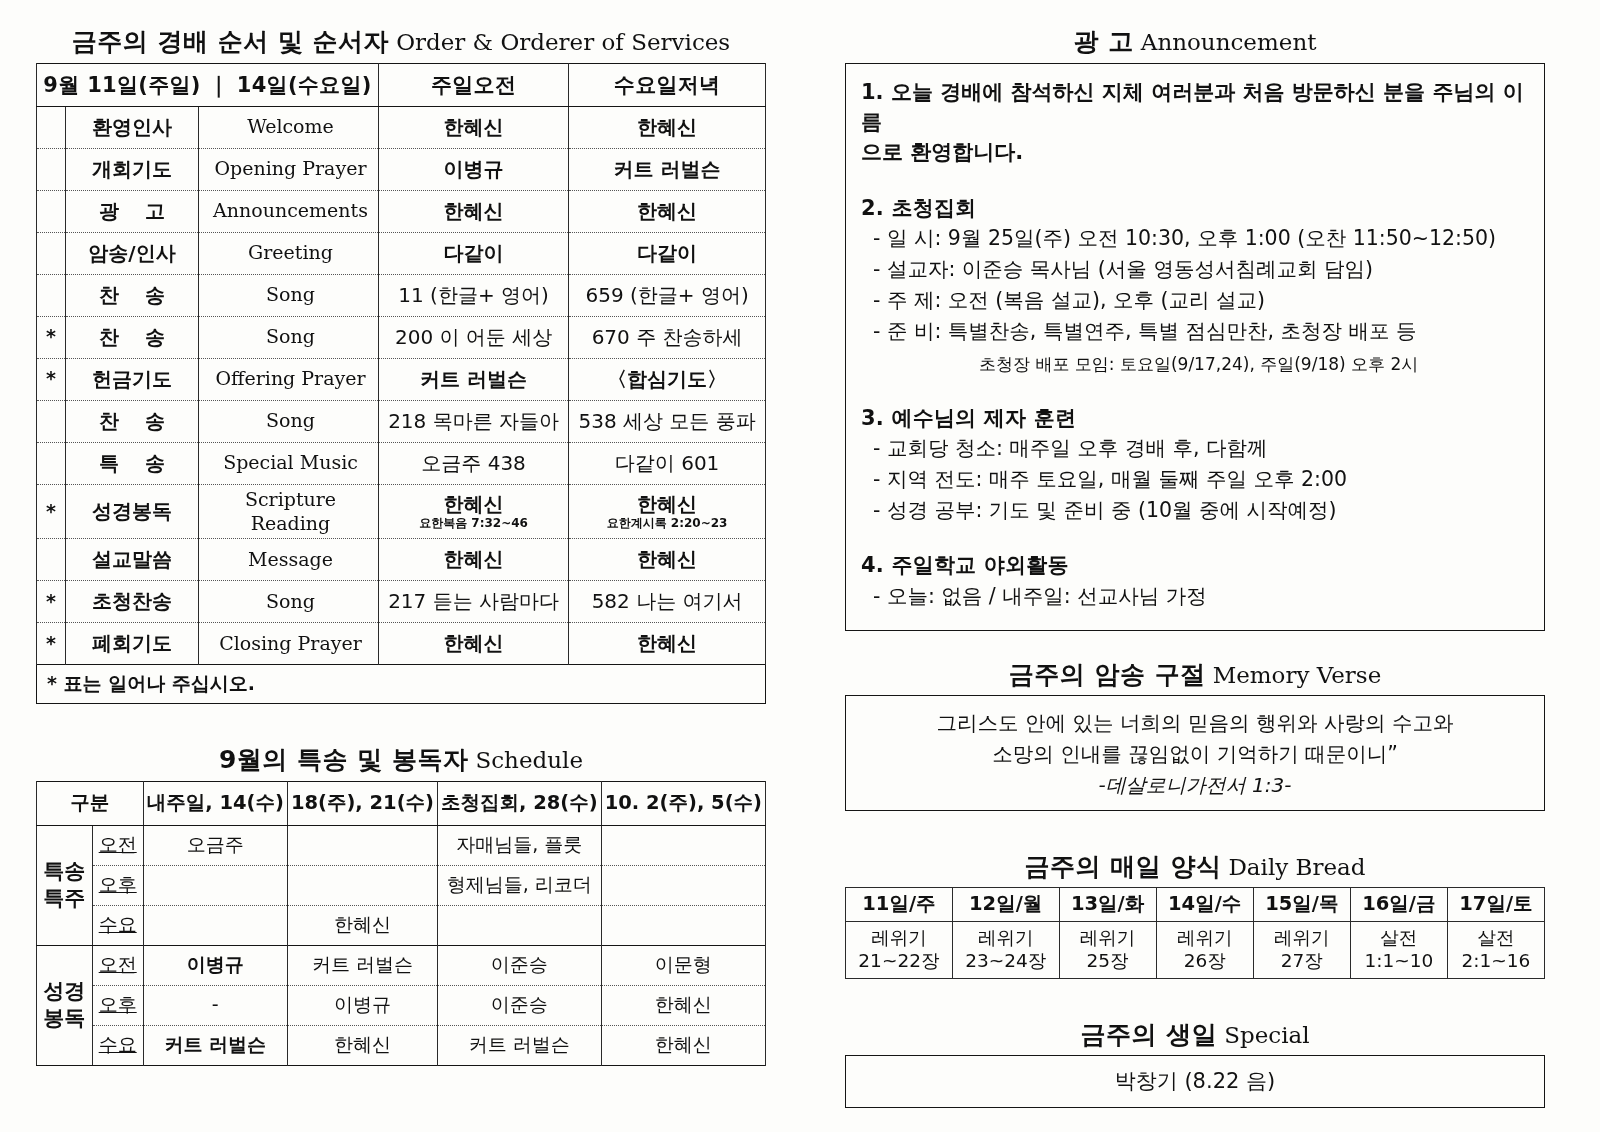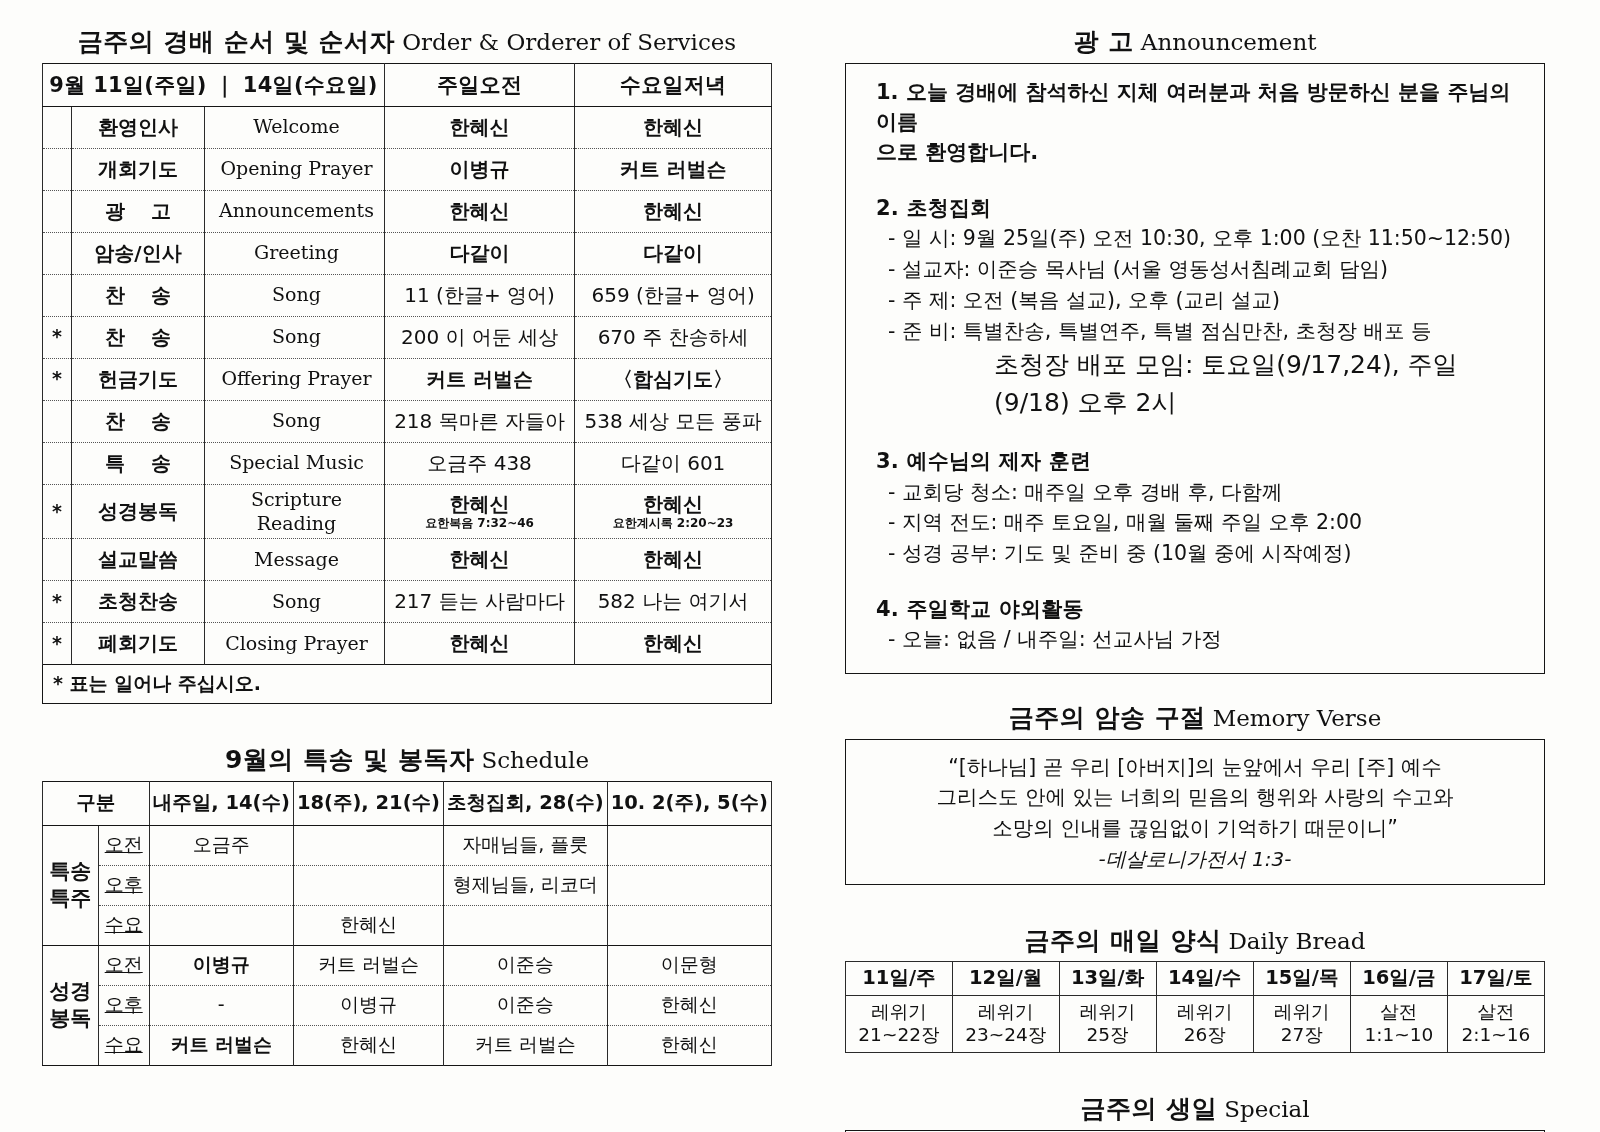"금주의 경배 순서 및 순서자" .col-left { left: 42px -> 36px }
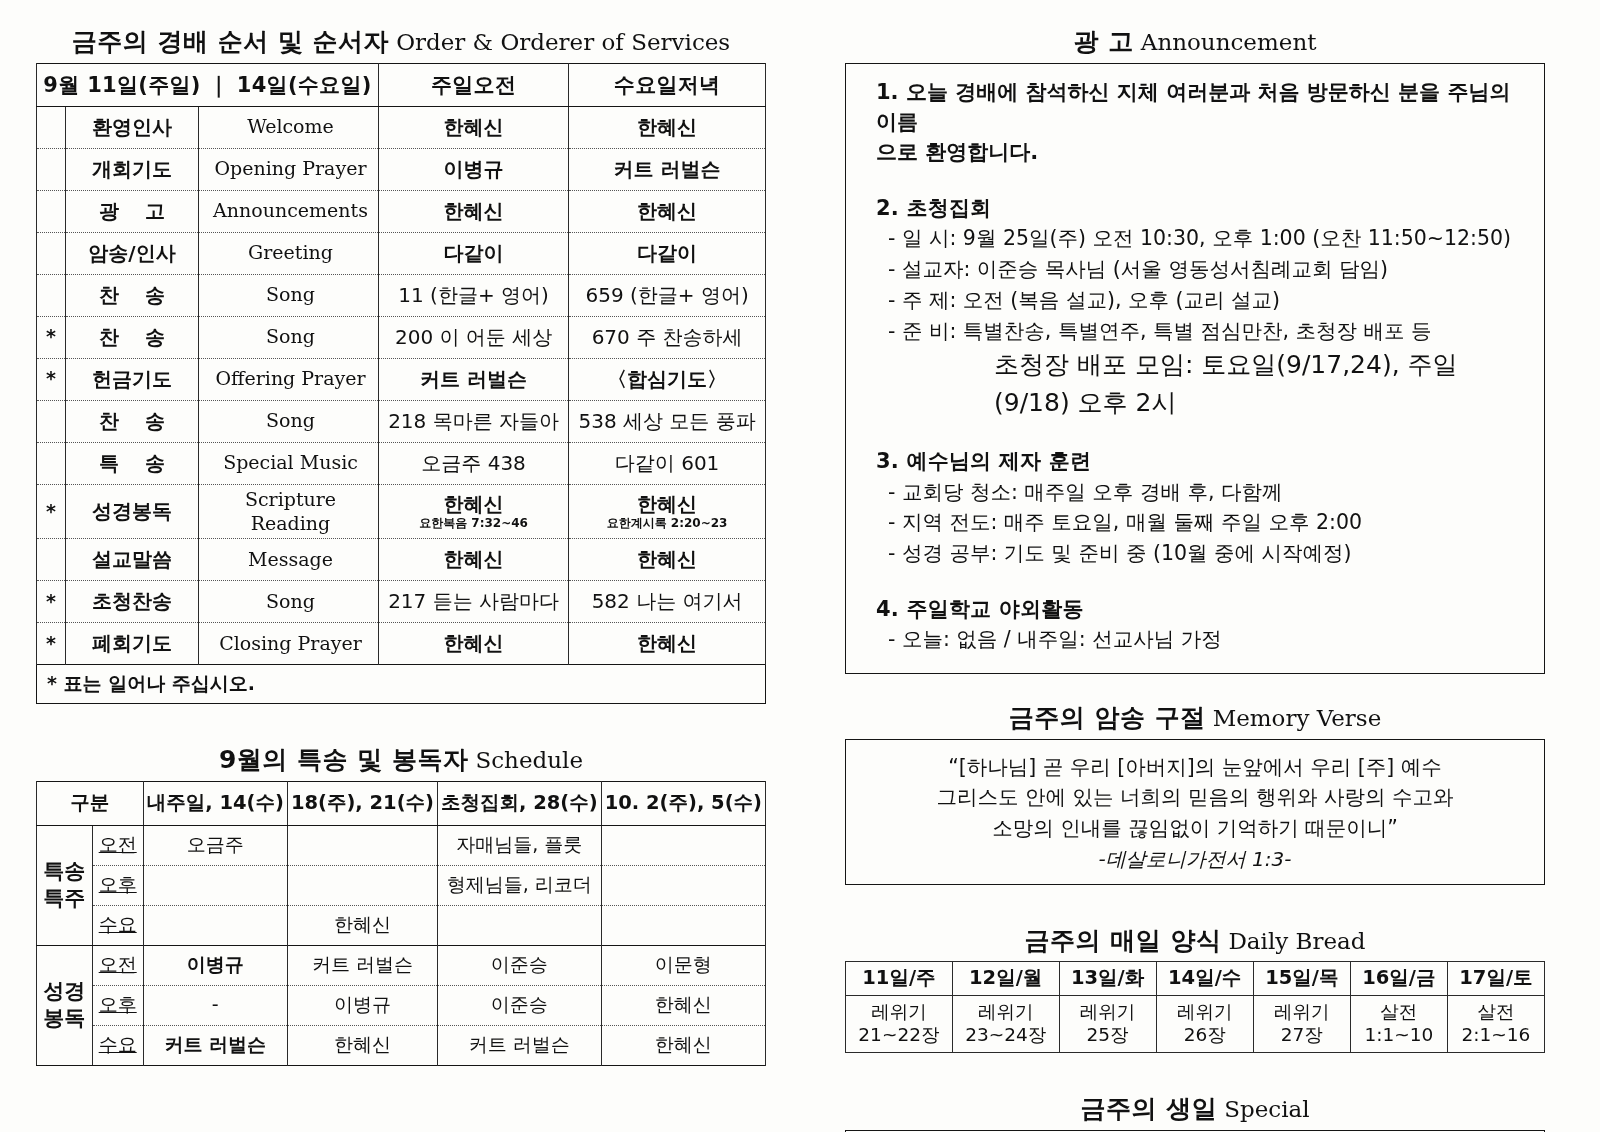"1. 오늘 경배에 참석하신 지체" .box { padding: 13px 15px 15px 30px -> 13px 15px 15px 15px }
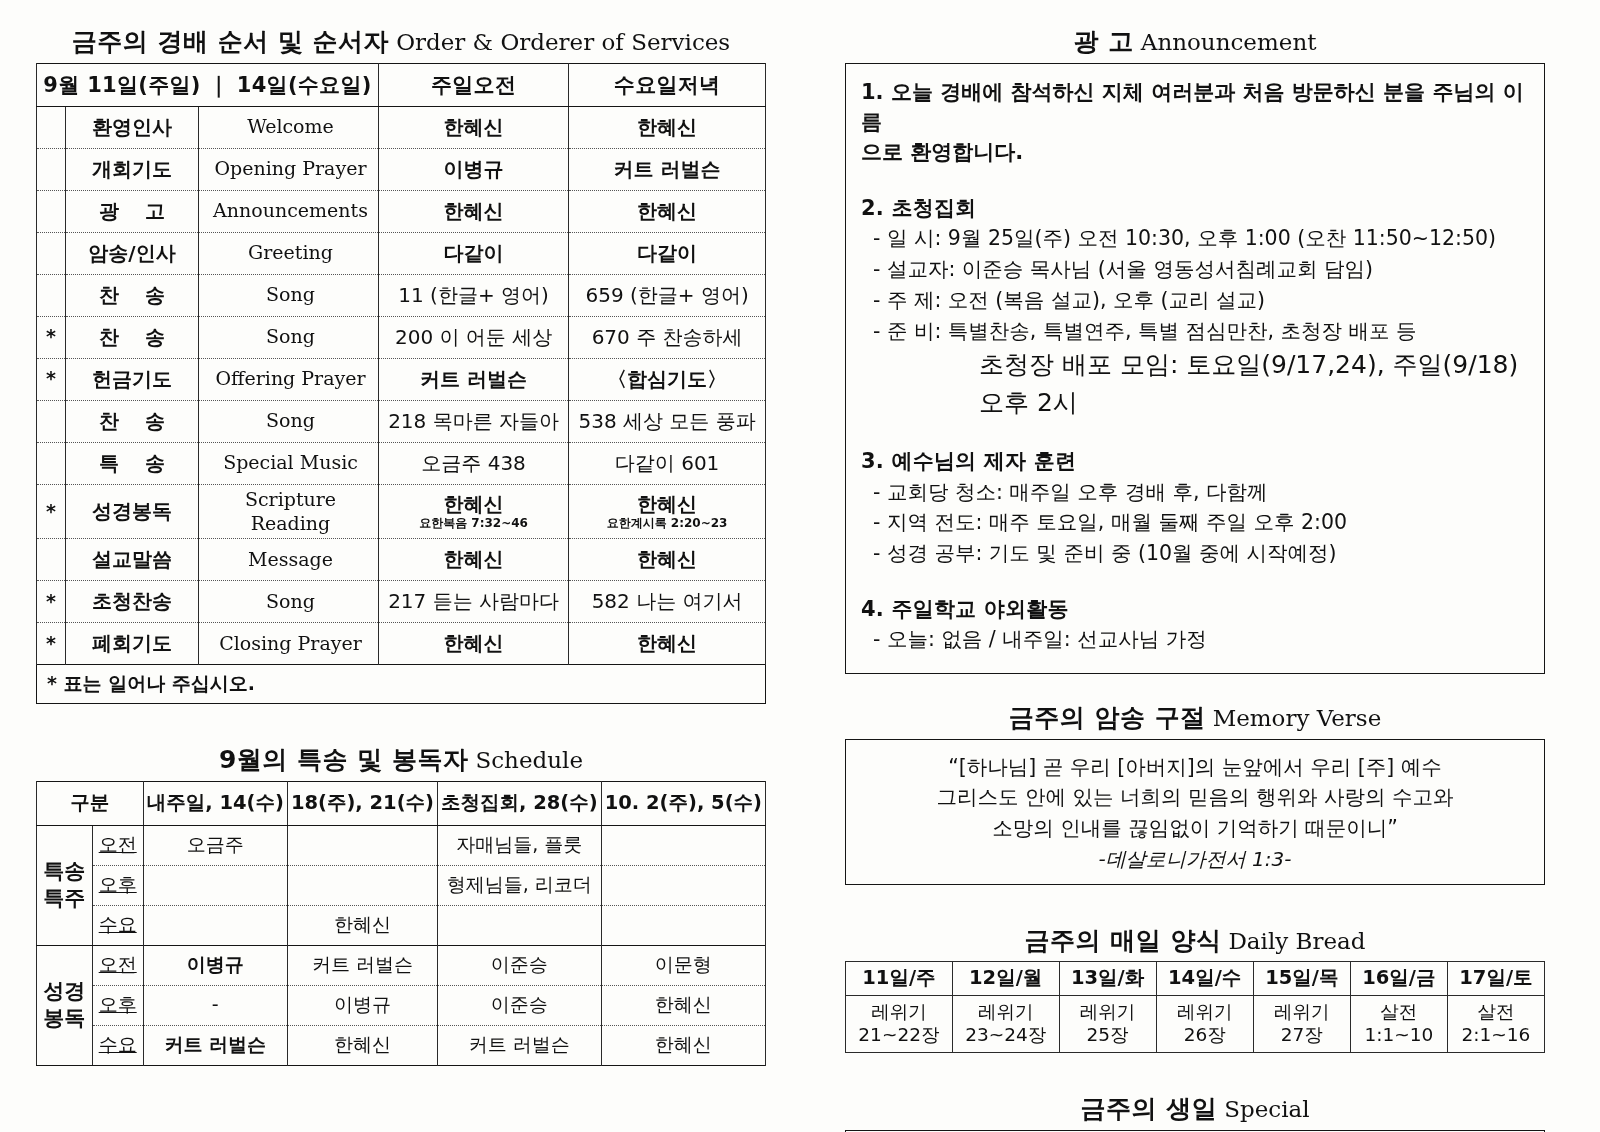"초청장 배포 모임: 토요일(9/17,24), 주일(9/18)" .ann-sub2 { font-size: 25px -> 17px; margin-top: none -> 6px }
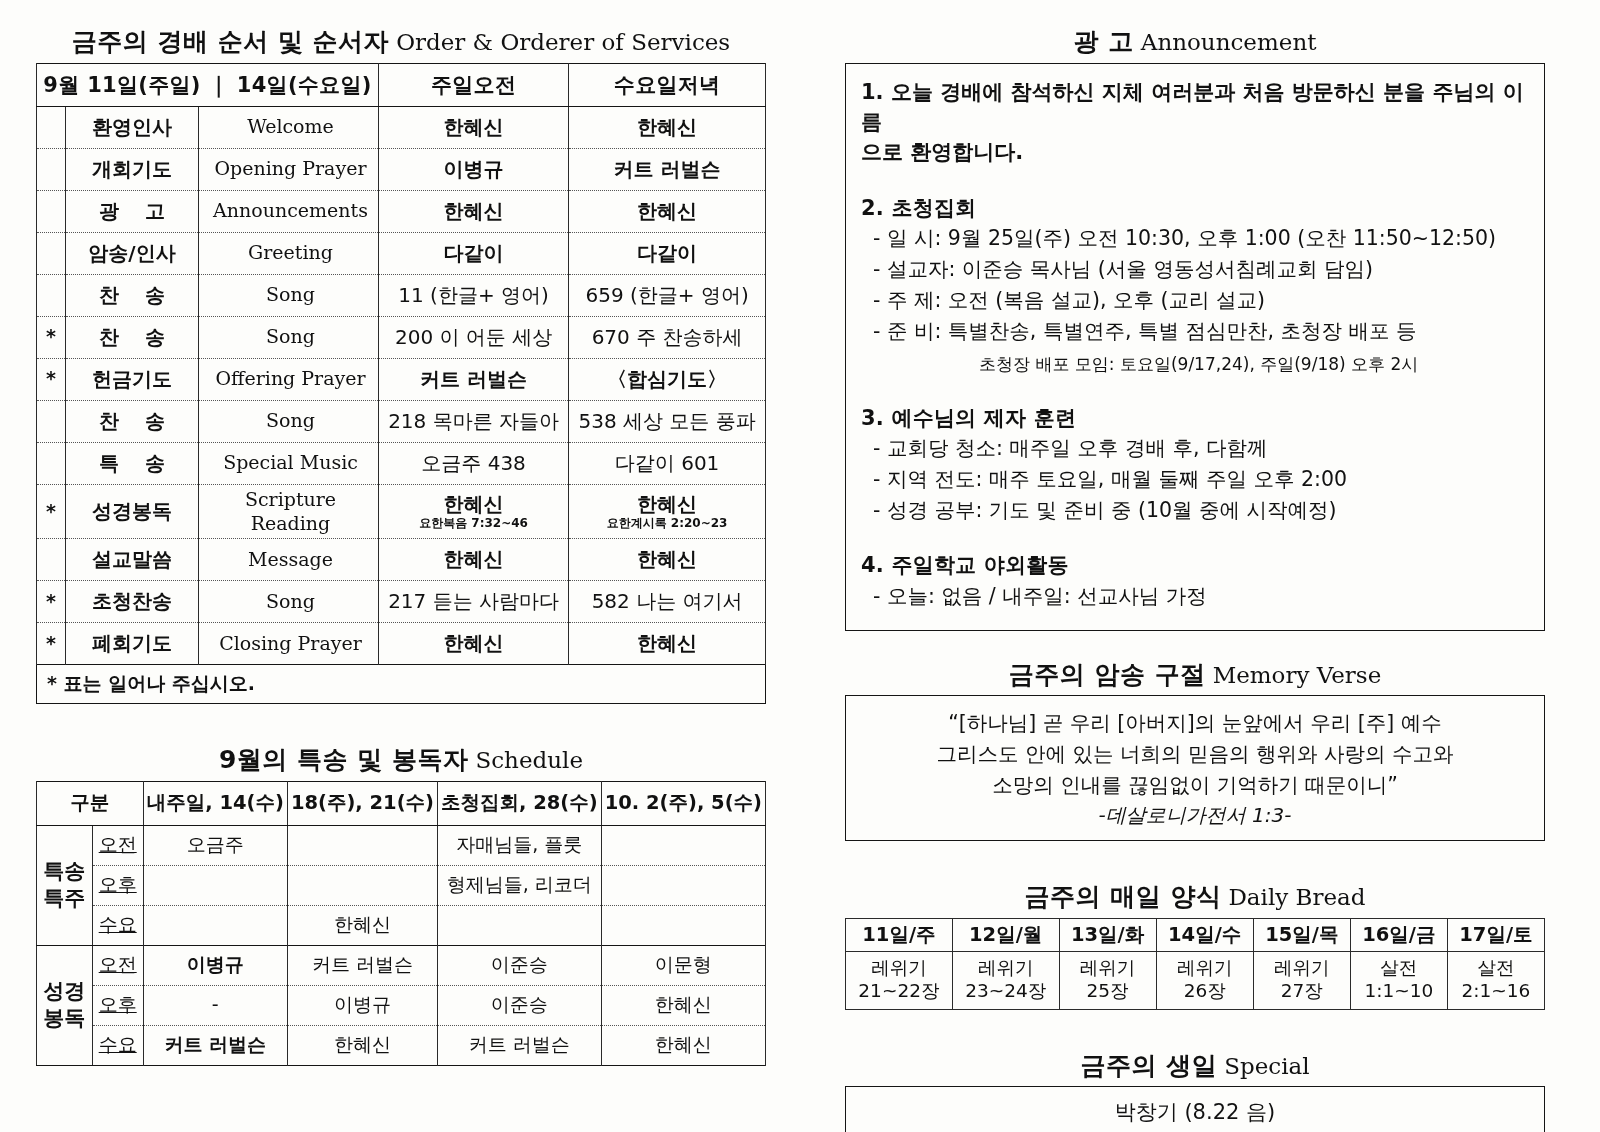"“[하나님] 곧 우리 [아버지]의 눈앞에서" div.mv-line { html: <div>“[하나님] 곧 우리 [아버지]의 눈앞에서 우리 [주] 예수</div> -> none }
